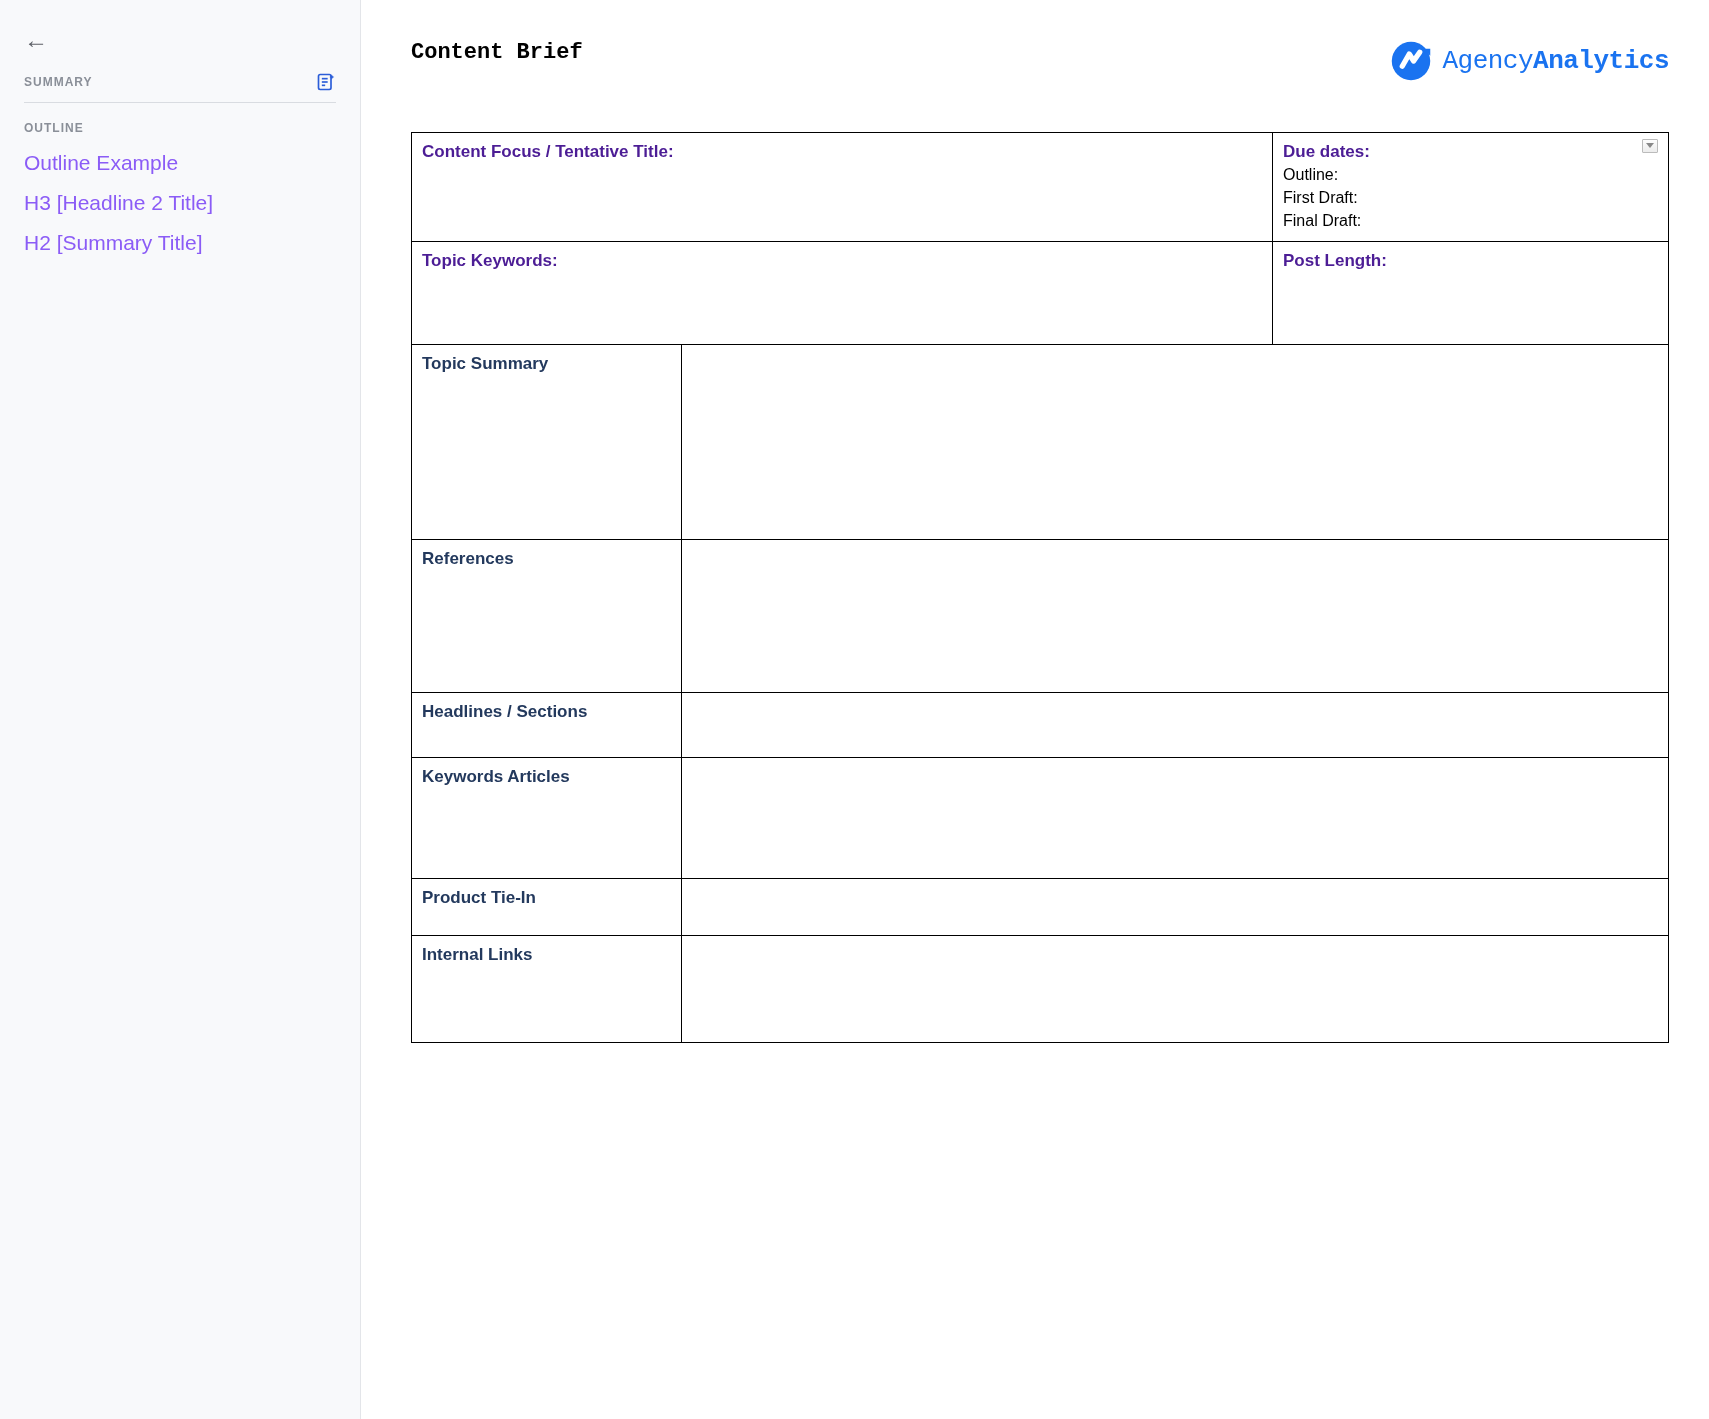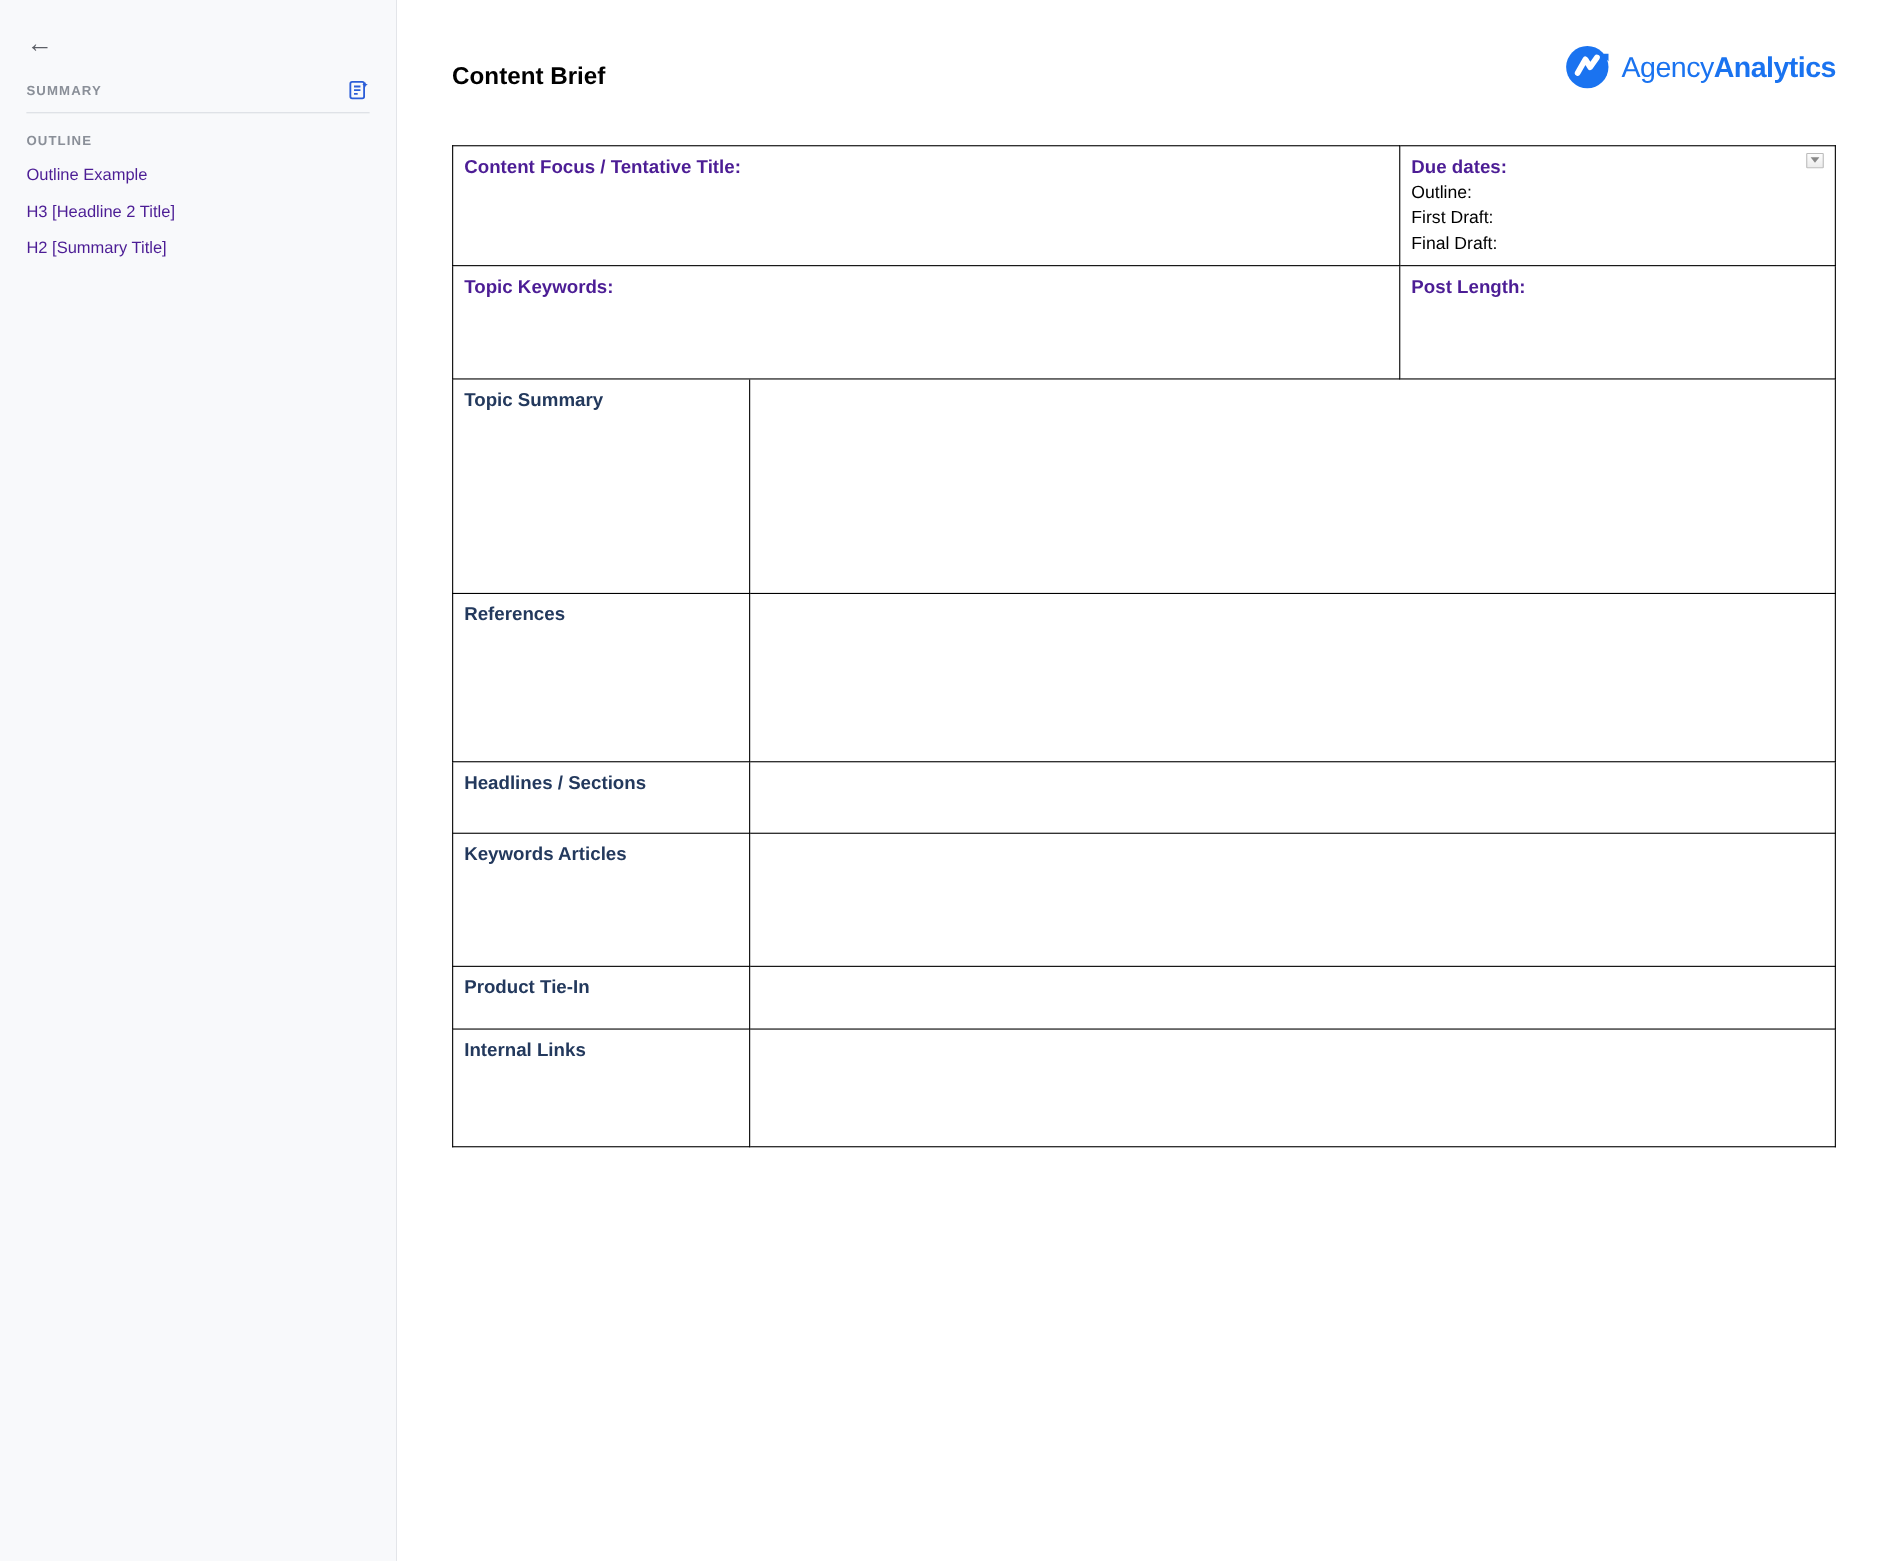"Content Brief" .doc-header { align-items: flex-end -> flex-start; font-family: none -> Liberation Mono, monospace }
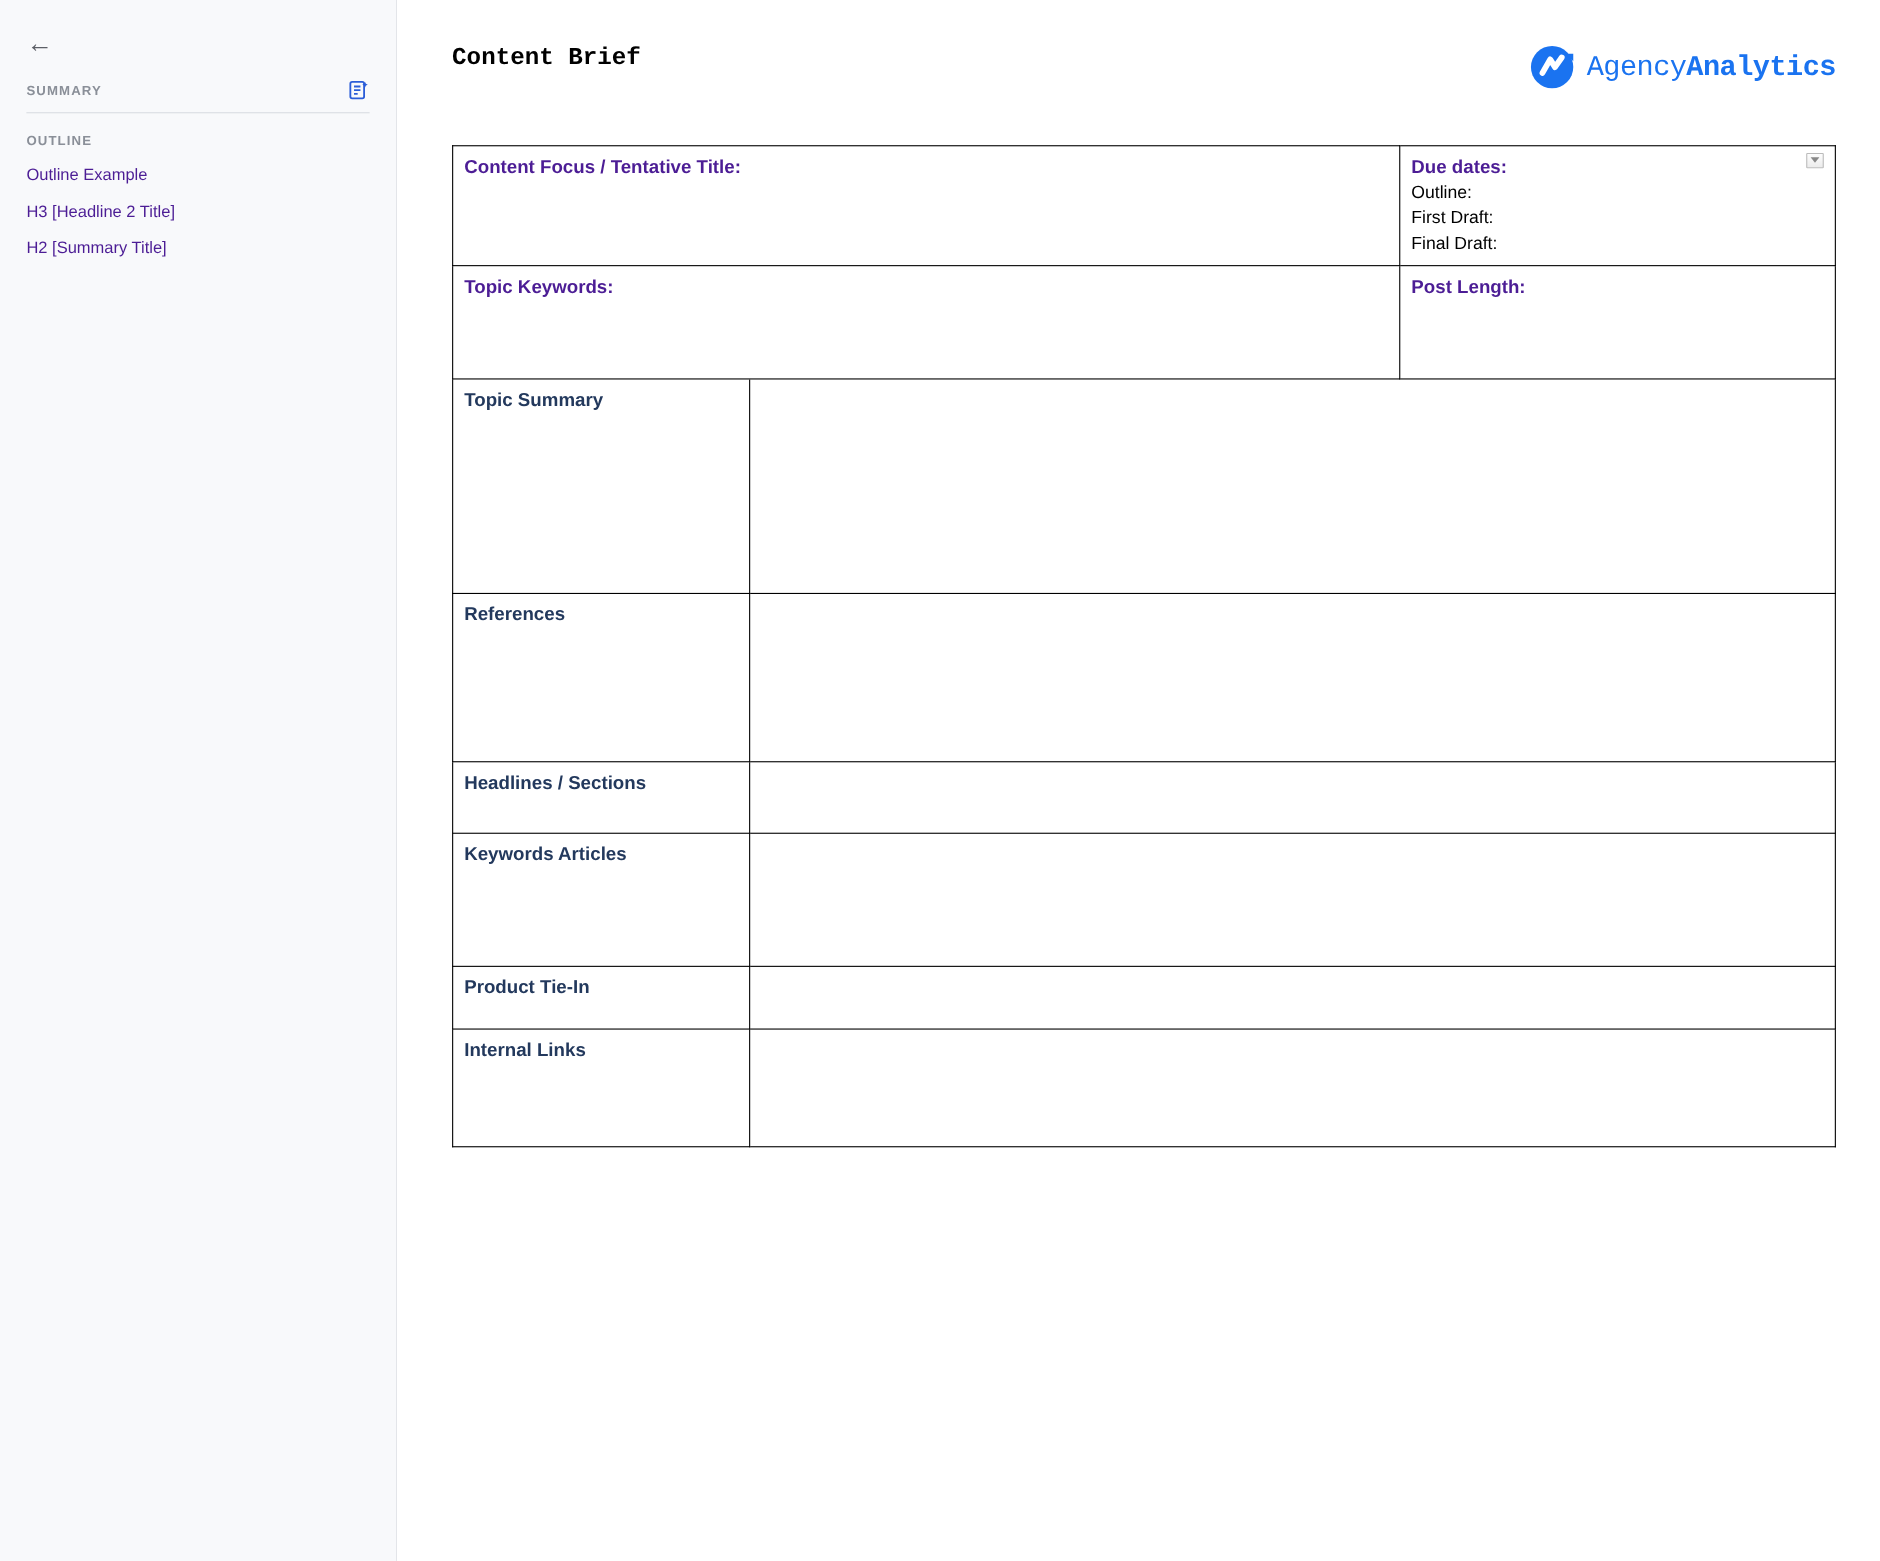"Outline Example" .outline-item { color: #4c1d95 -> #8b5cf6; font-size: 15px -> 21px }
